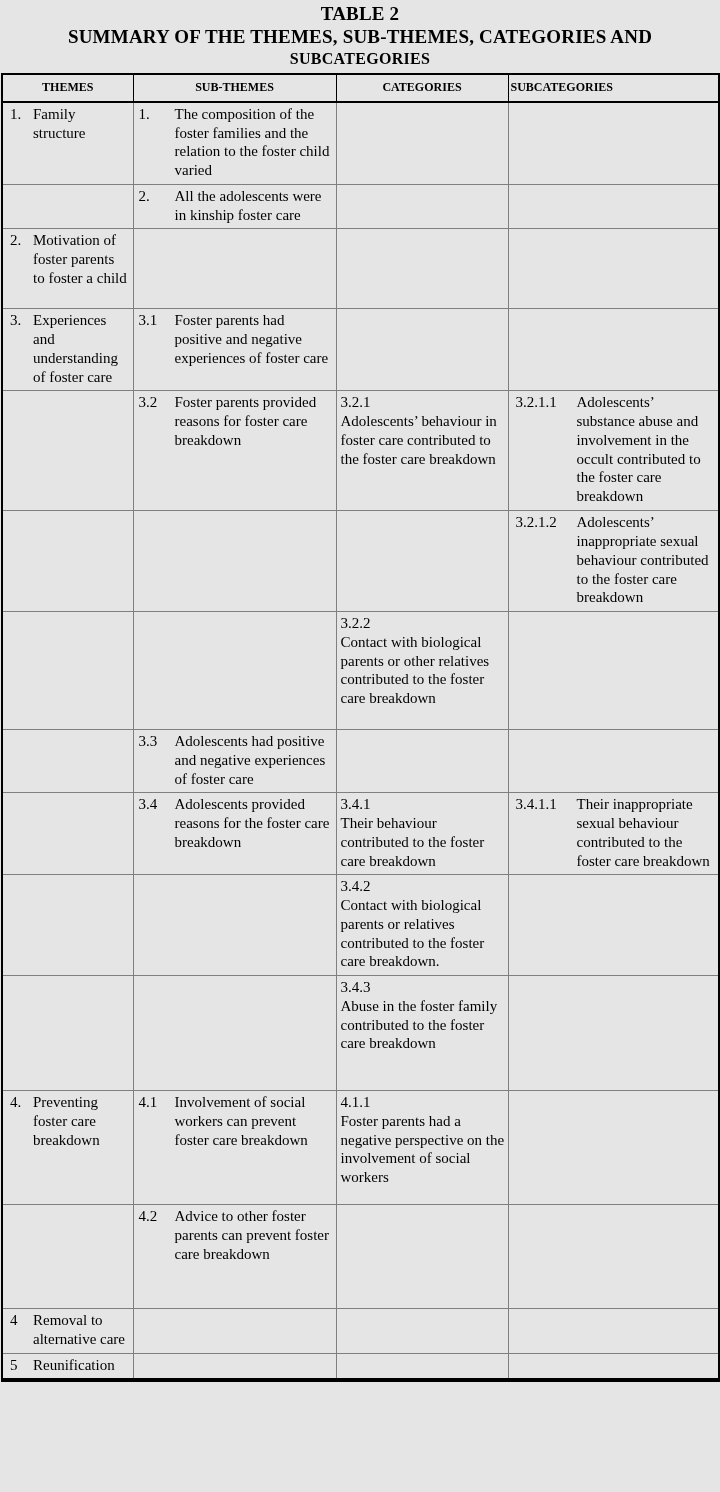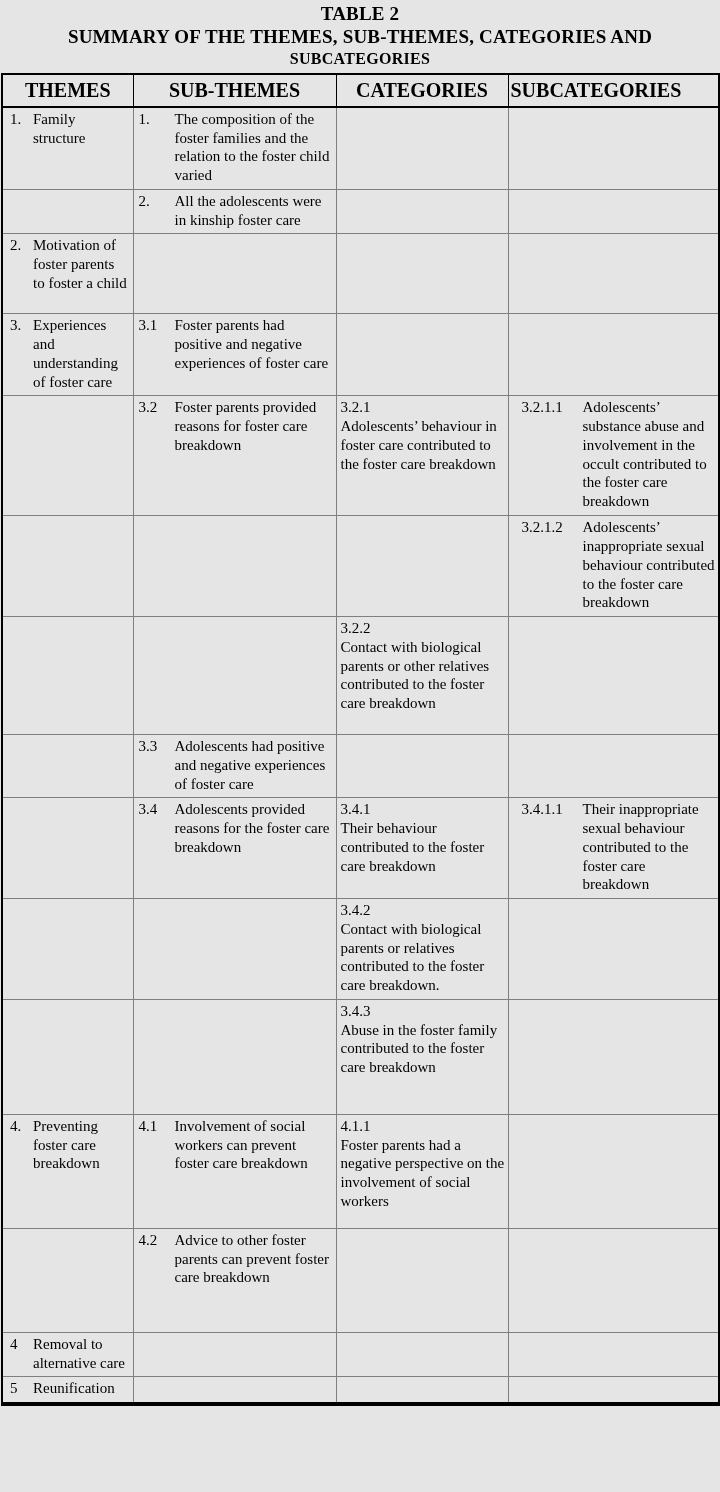"THEMES" thead th { font-size: 20px -> 12px }
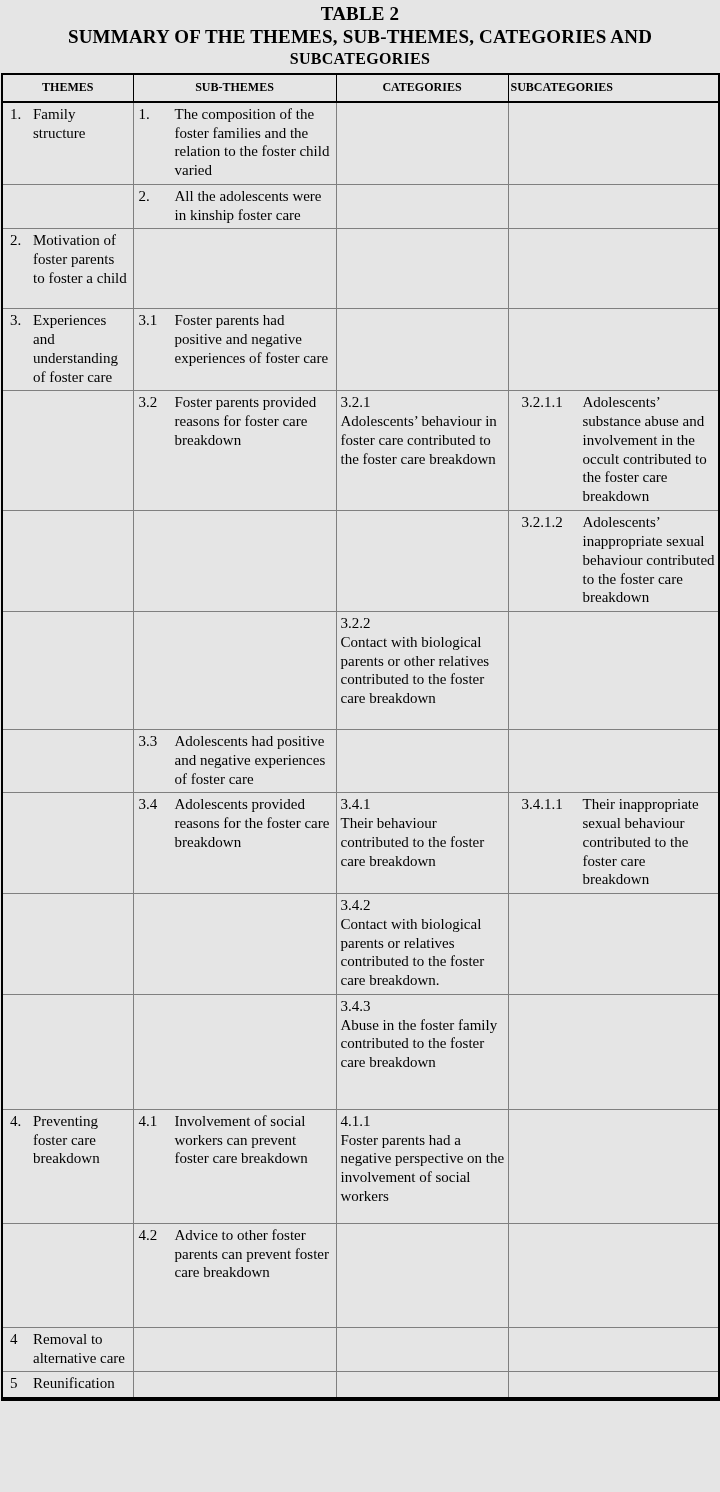"3.2.1.1" td.c3 .cellwrap { padding-left: 13px -> 7px }
